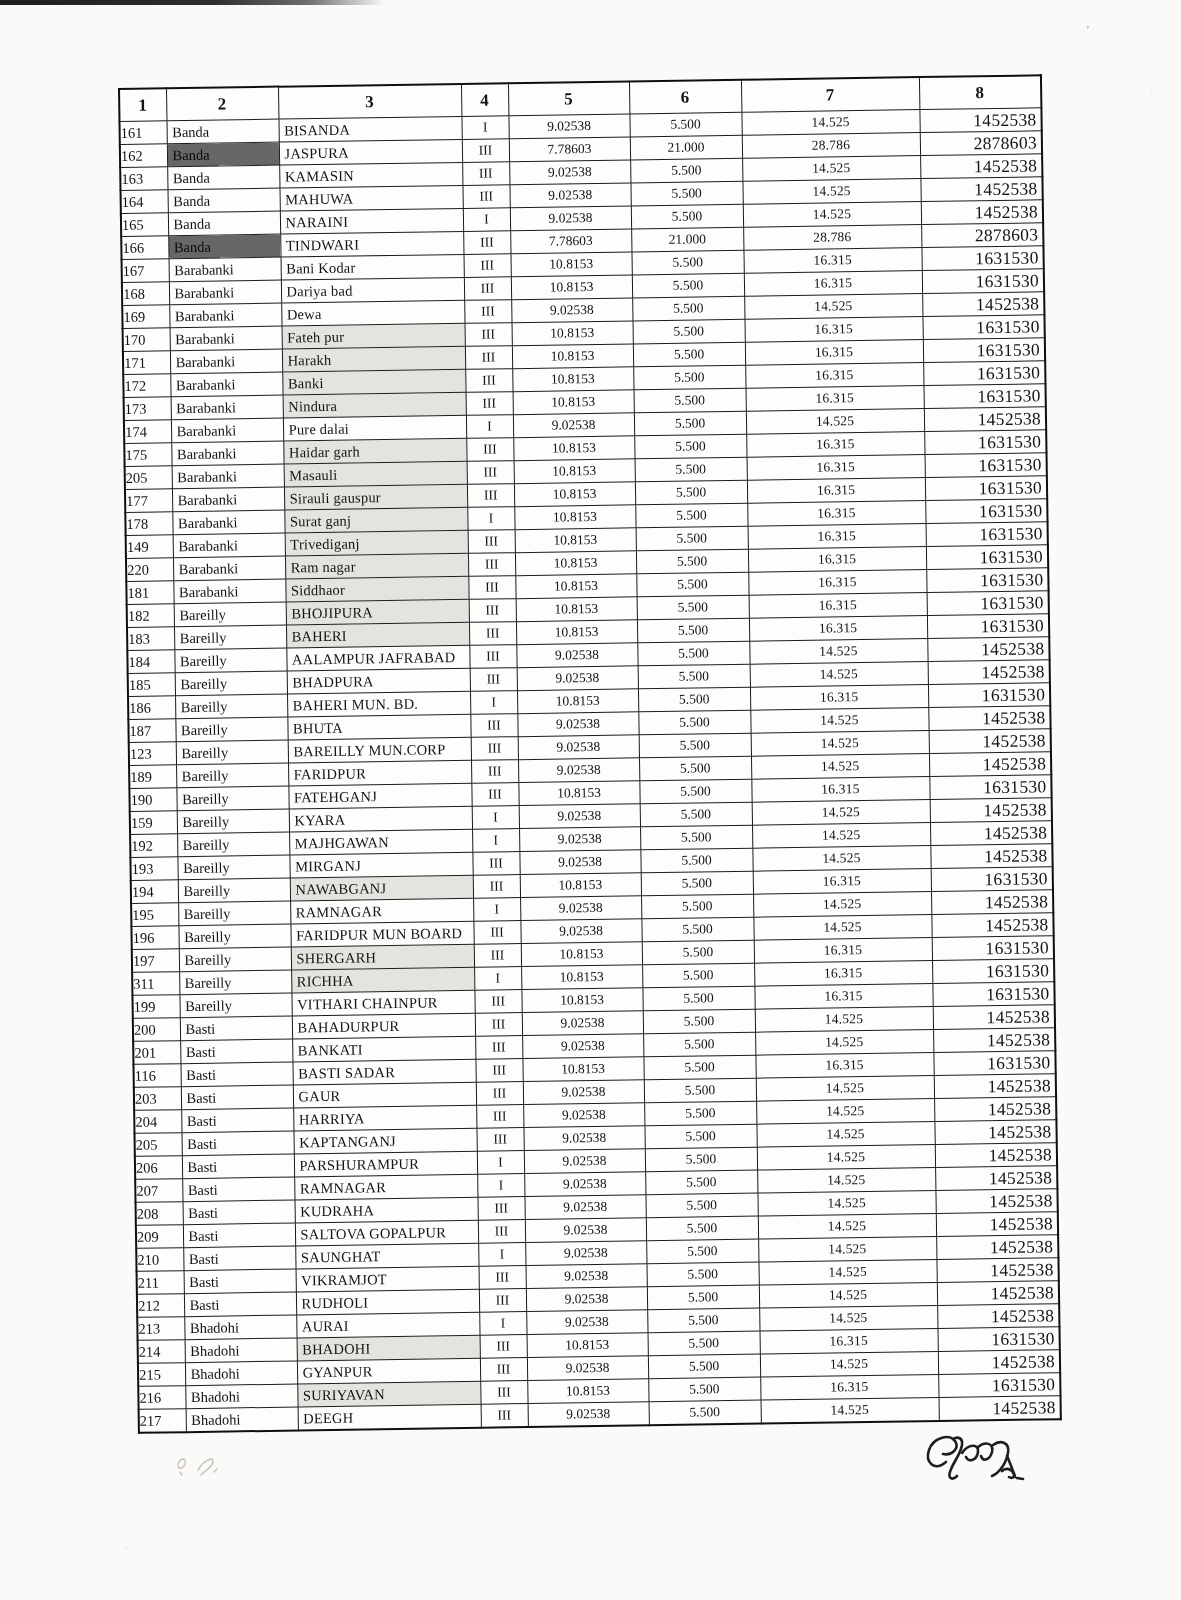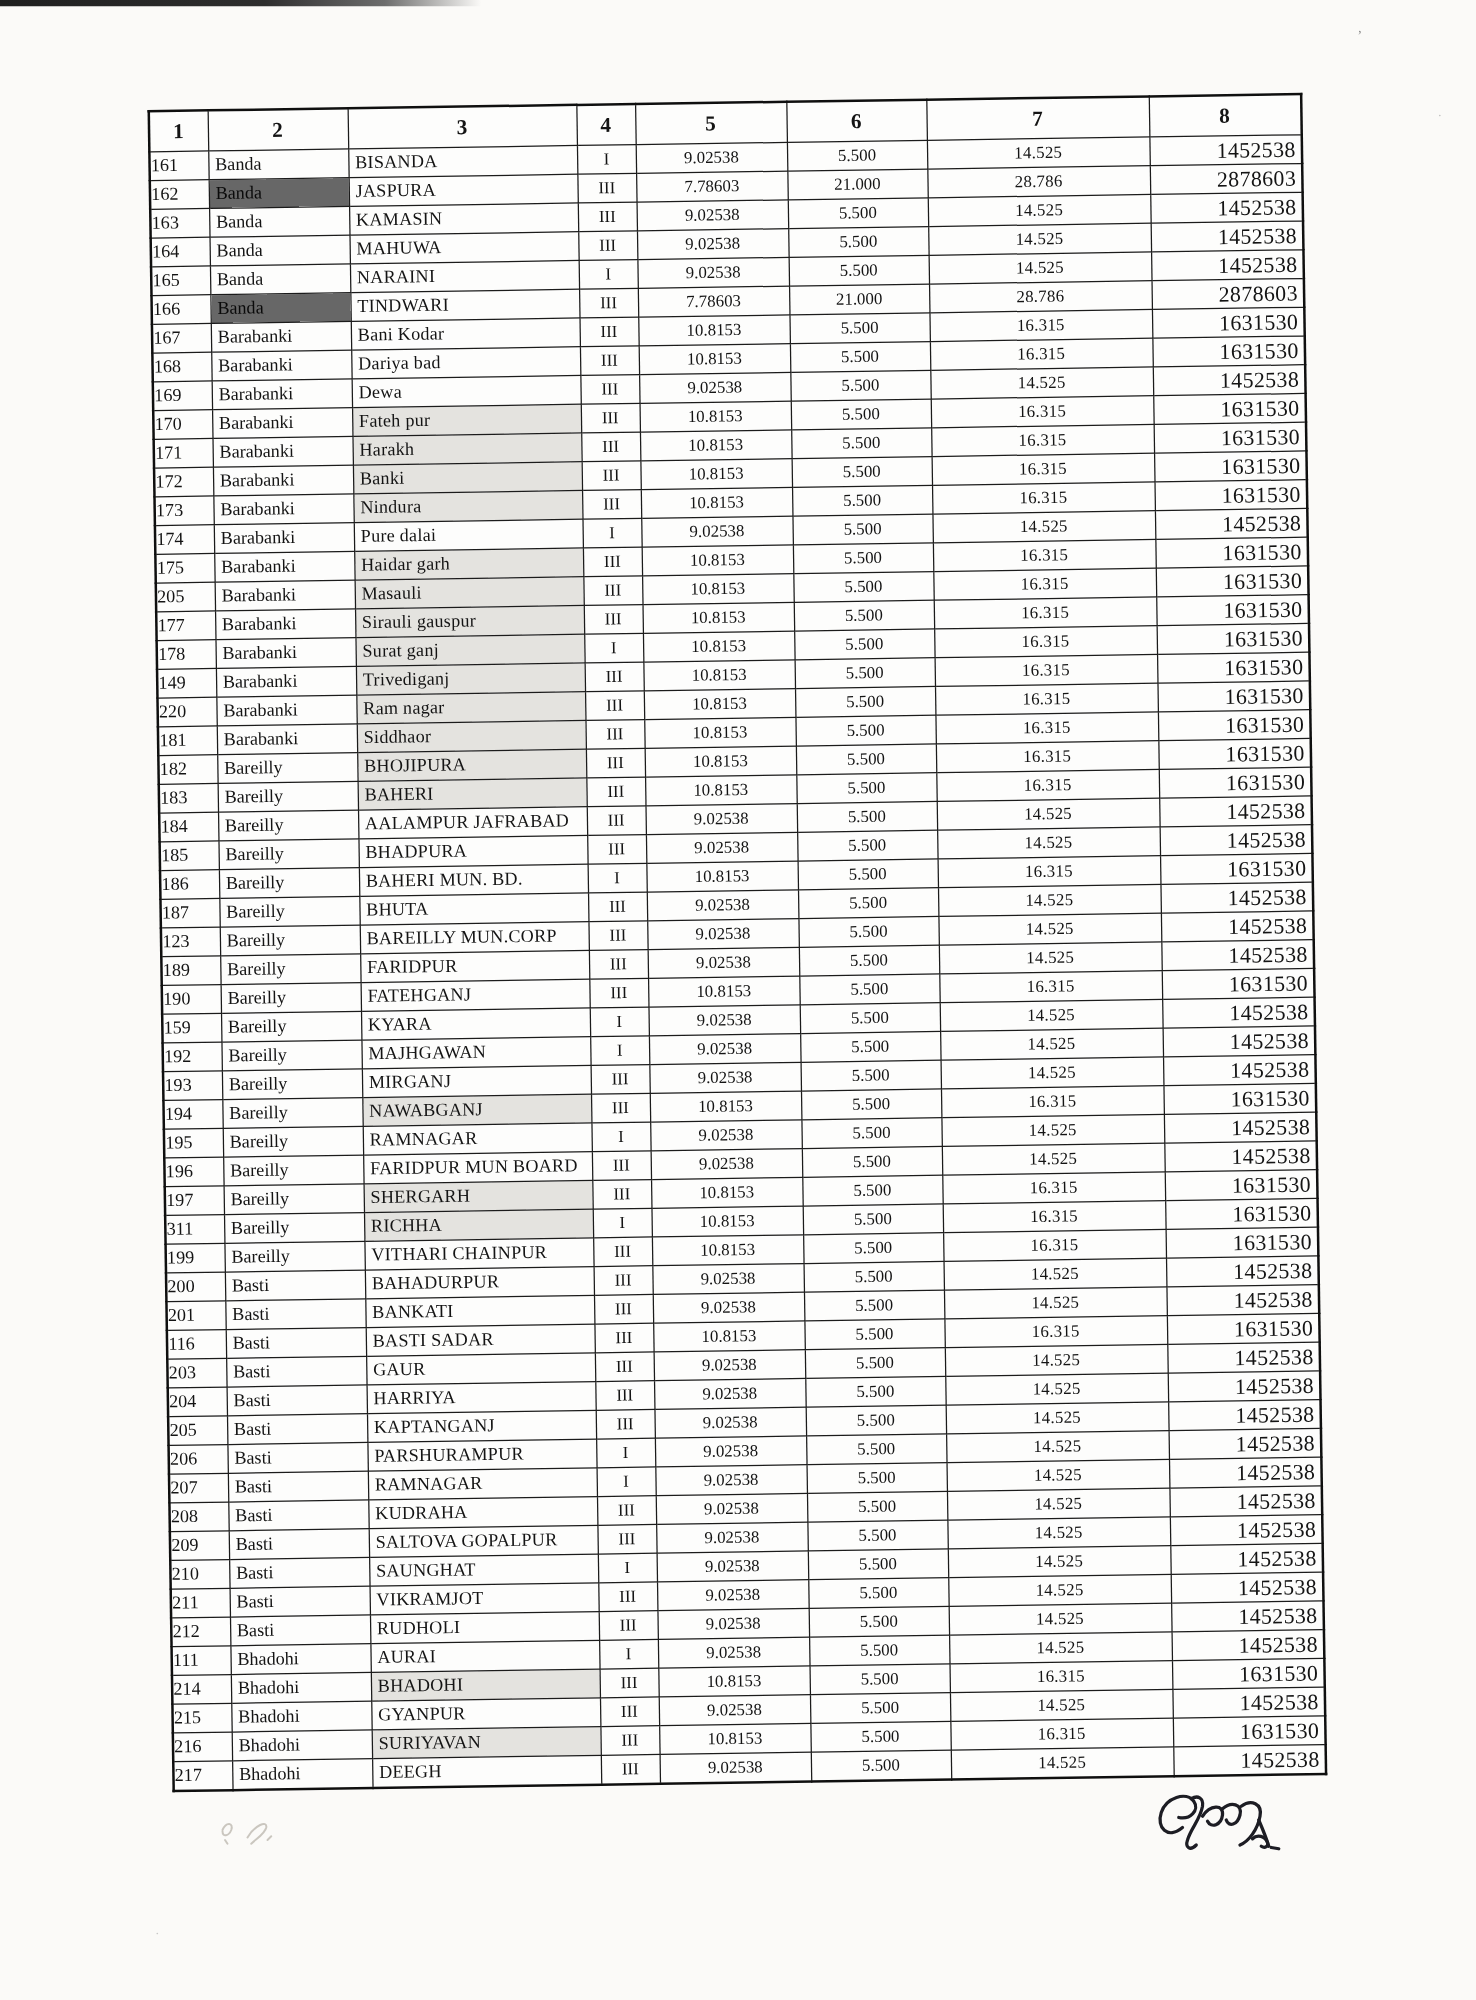"111" td.c1 { text: 111 -> 213 }
